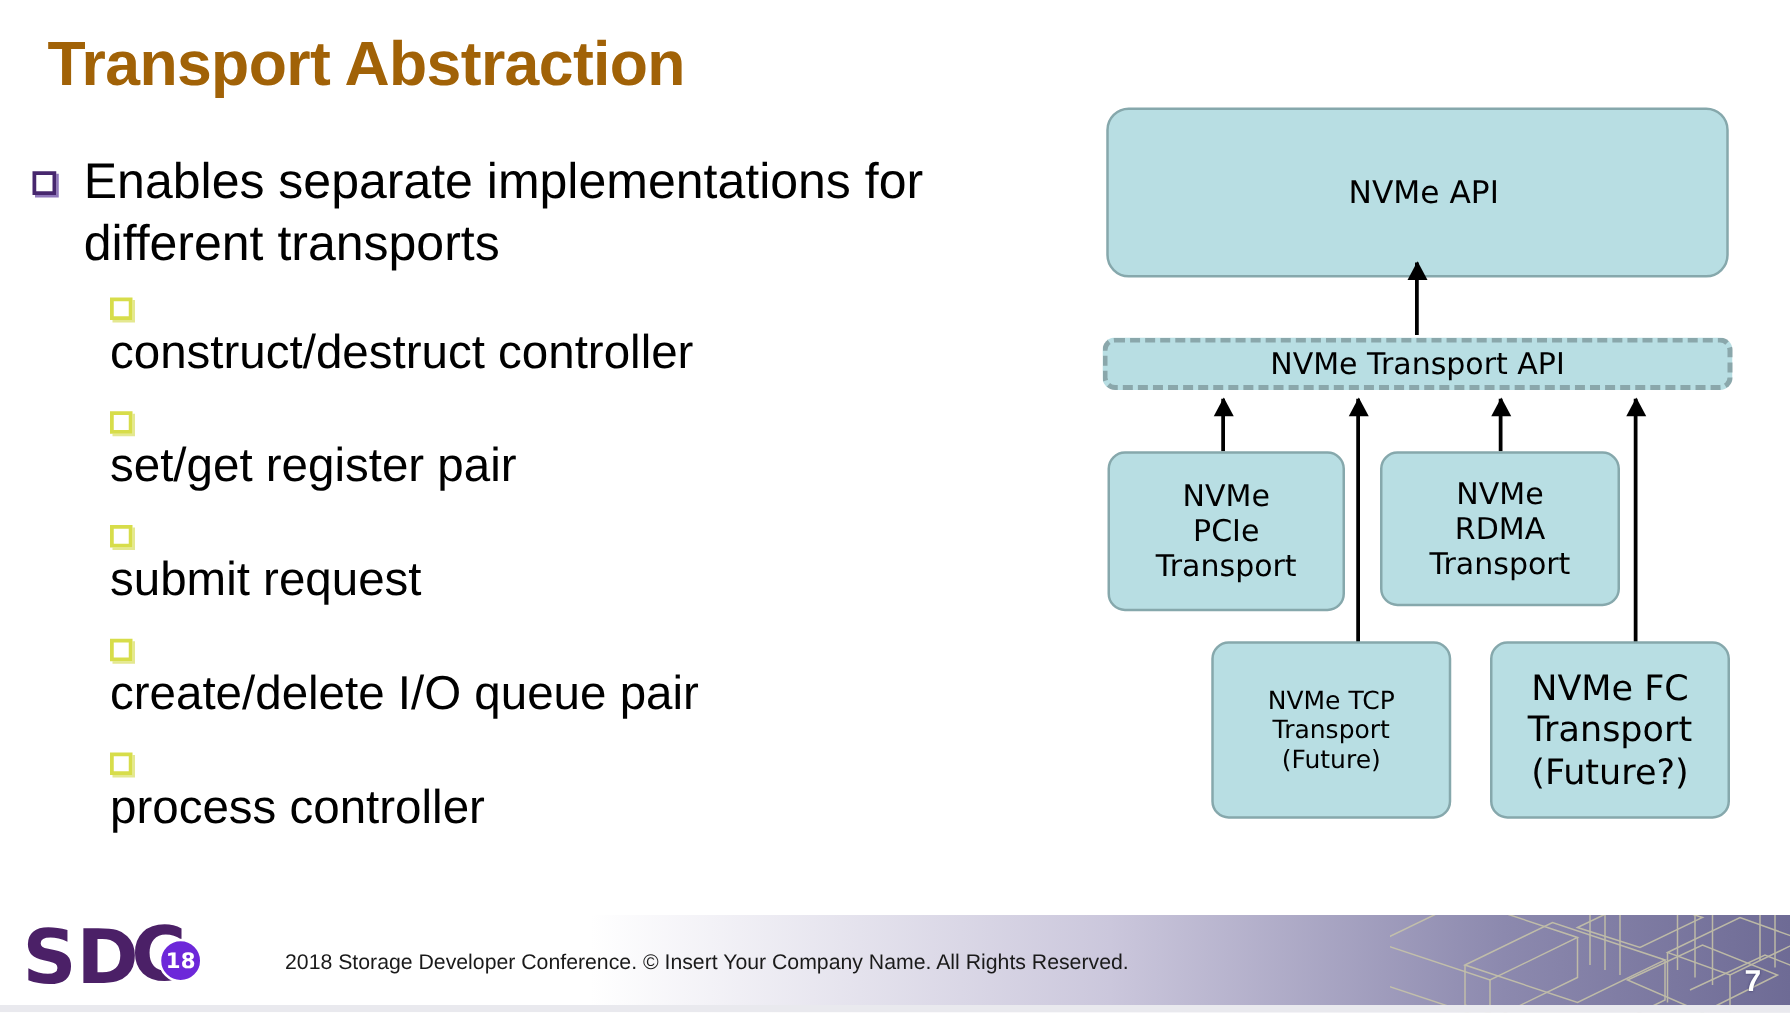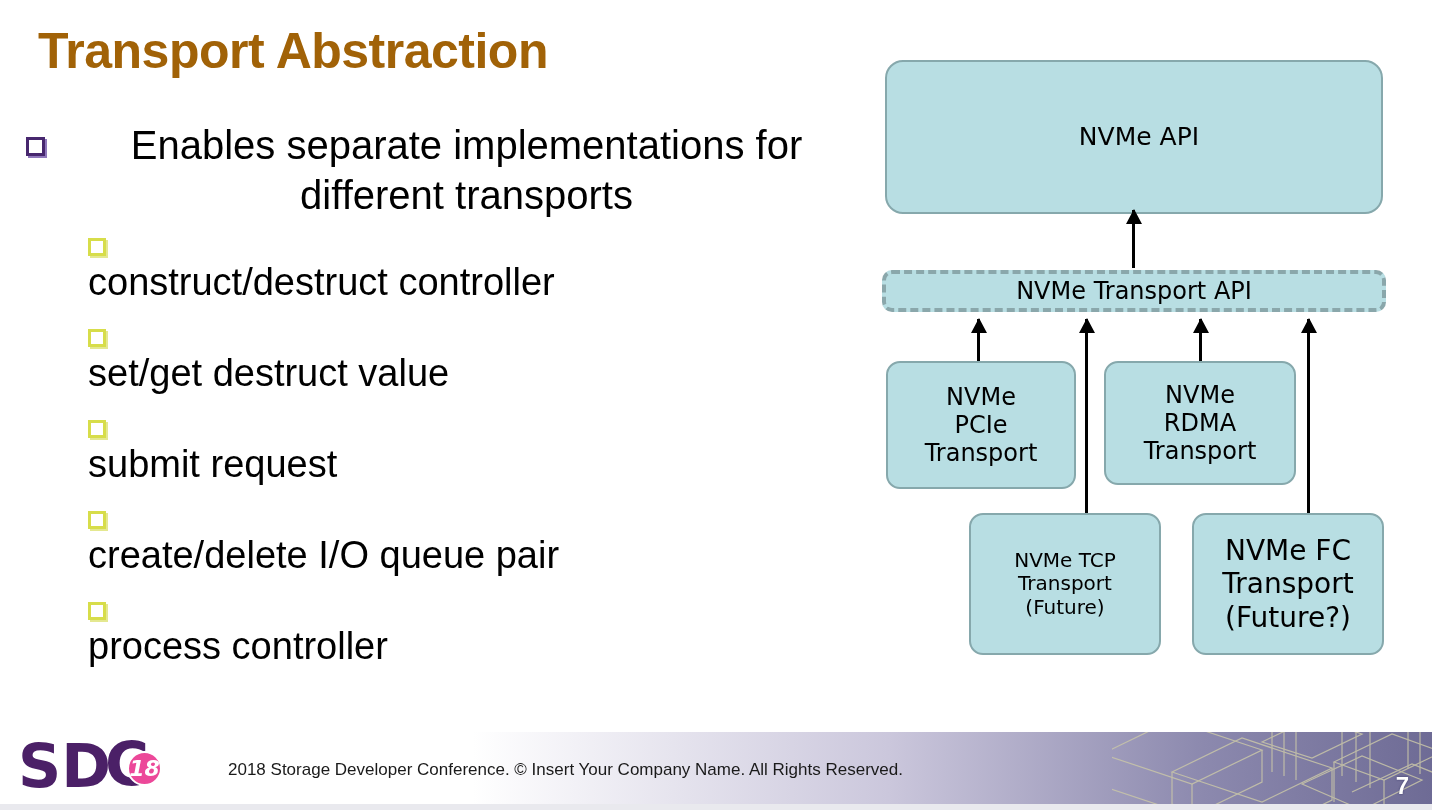"Enables separate implementations for" #bullets { text-align: center -> none }
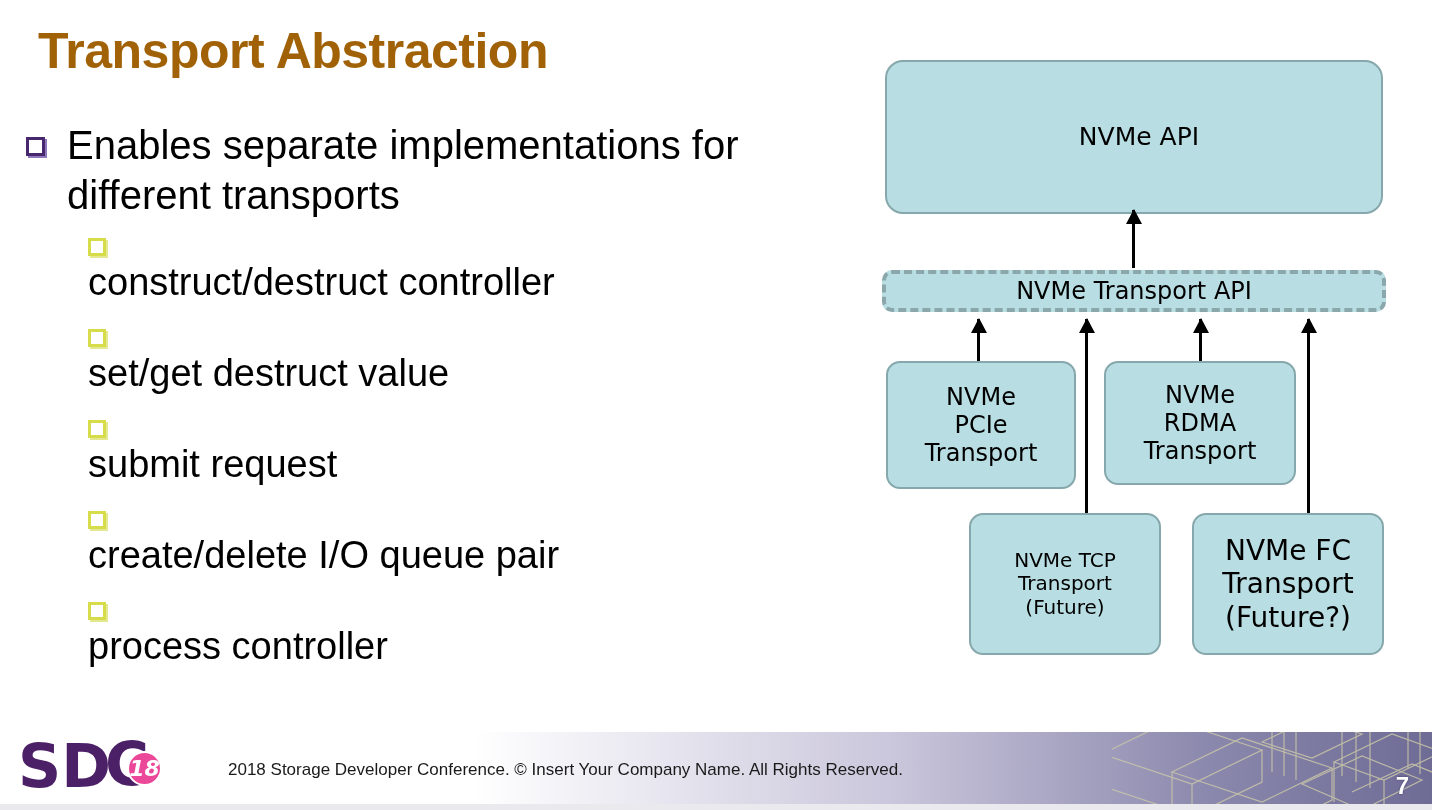"NVMe API" #box-nvme-api { height: 154px -> 136px; top: 2px -> 28px }
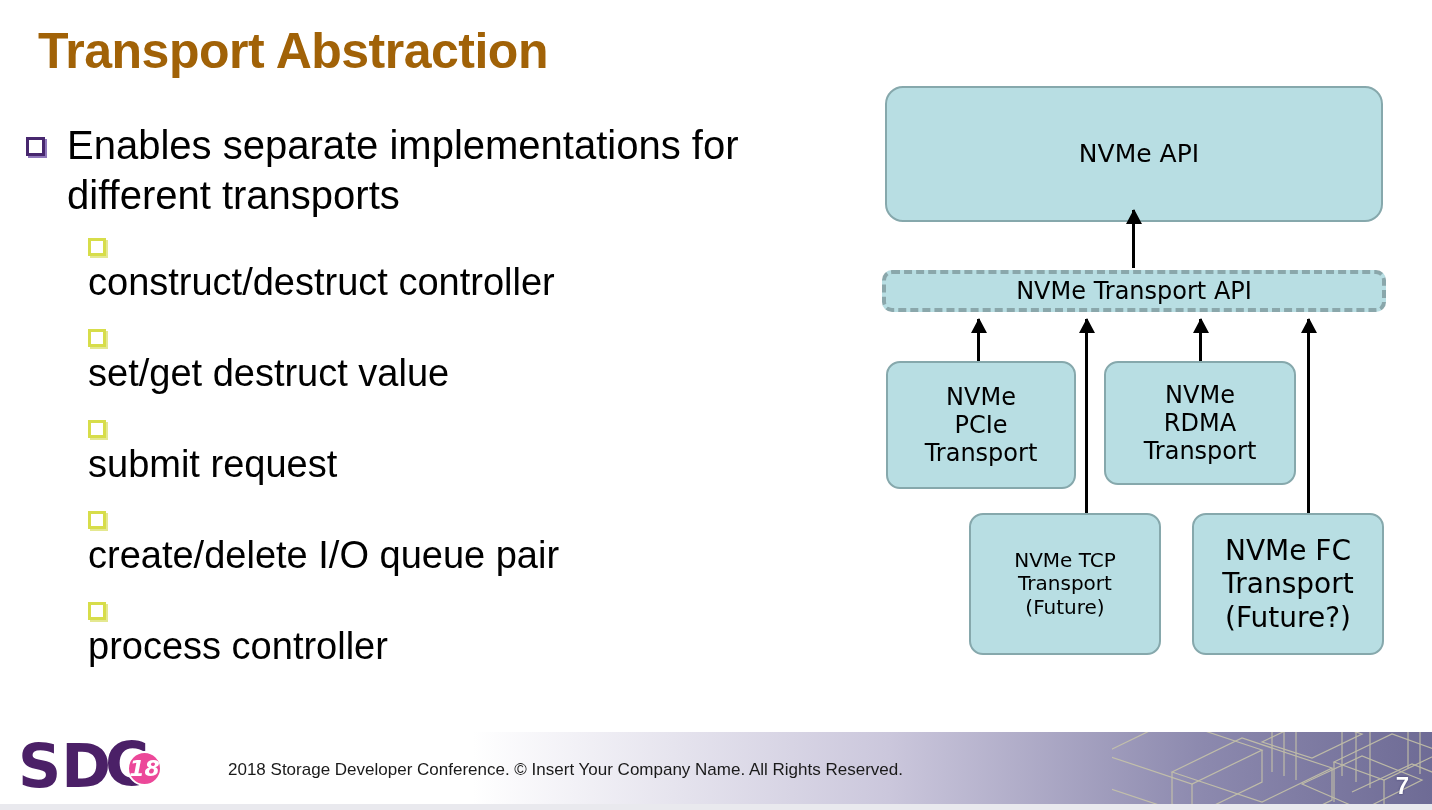"set/get destruct value" span.btext { text: destruct value -> register pair }
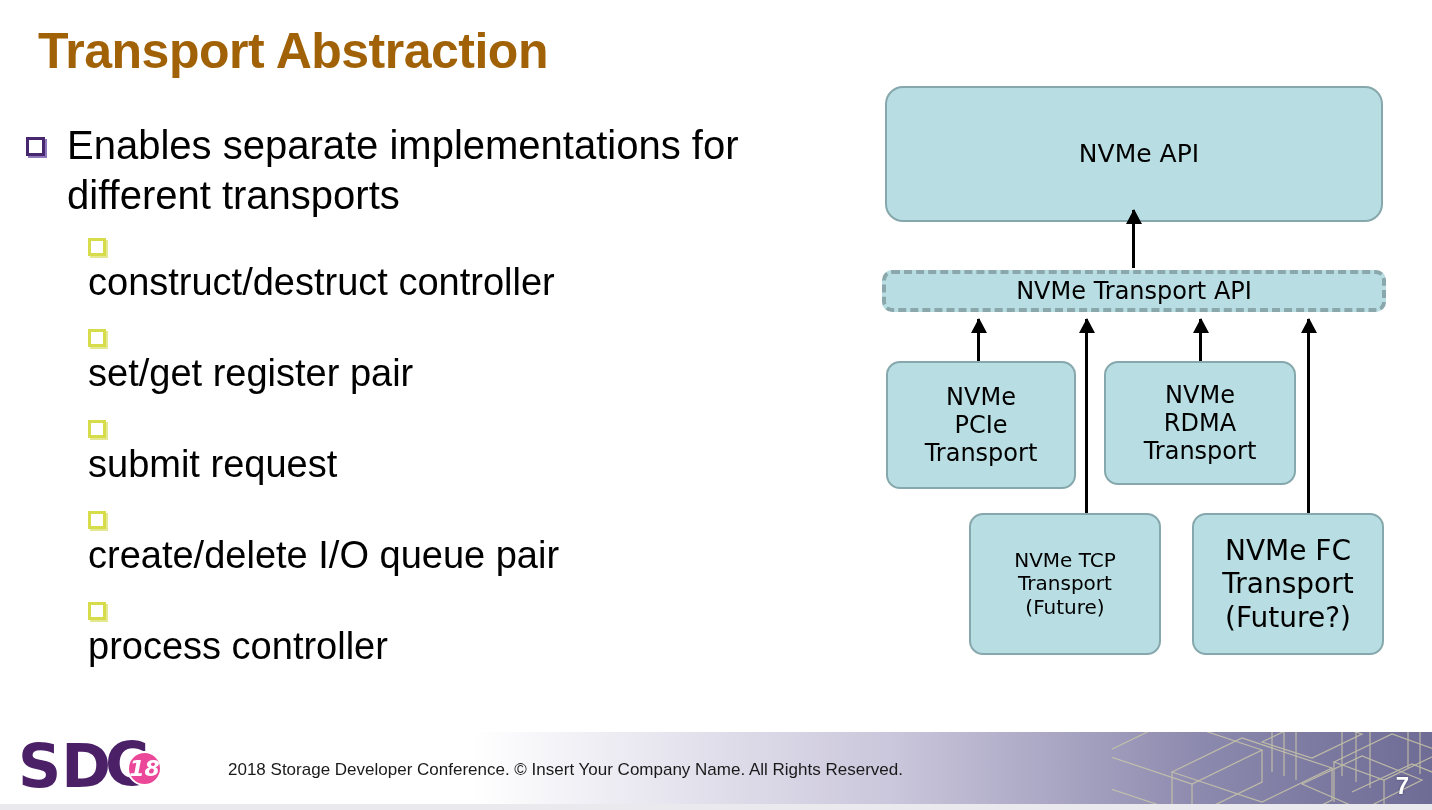"18" #sdc-18 { background: #ec4899 -> #6d28d9; font-size: 22px -> 17px; font-style: italic -> none }
